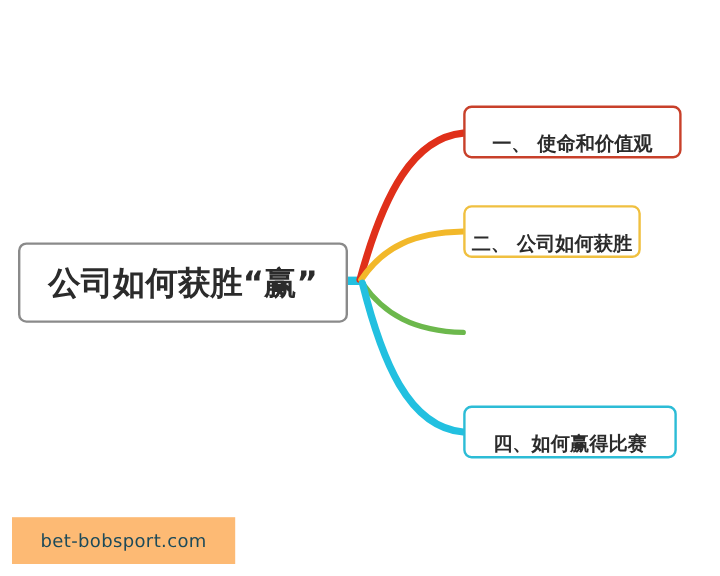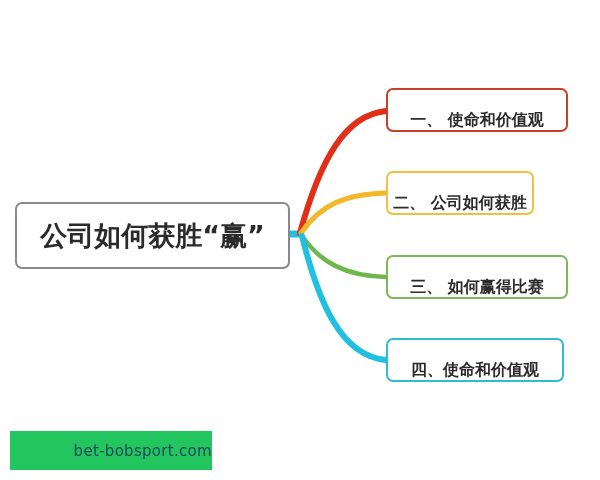"三、 如何赢得比赛" div.branch-node { html: <div> <span>三、 如何赢得比赛</span> </div> -> none }
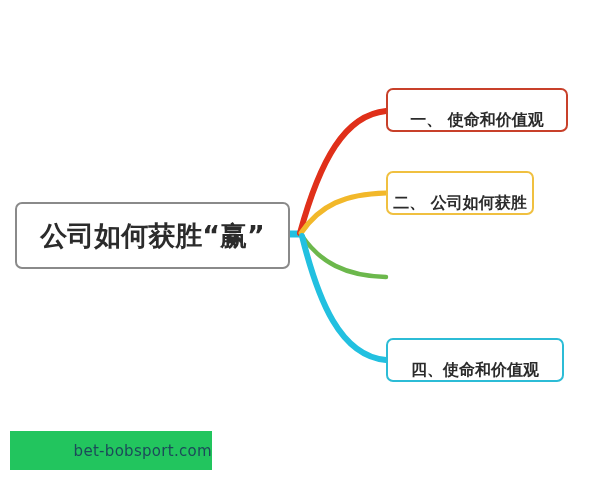"四、使命和价值观" span.branch-label { text: 使命和价值观 -> 如何赢得比赛 }
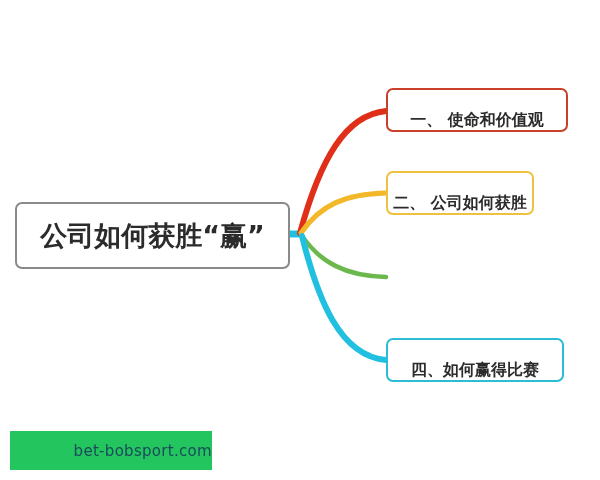"bet-bobsport.com" .watermark { background: #22c55e -> #fdba74; justify-content: flex-end -> center; width: 202px -> 186px }
